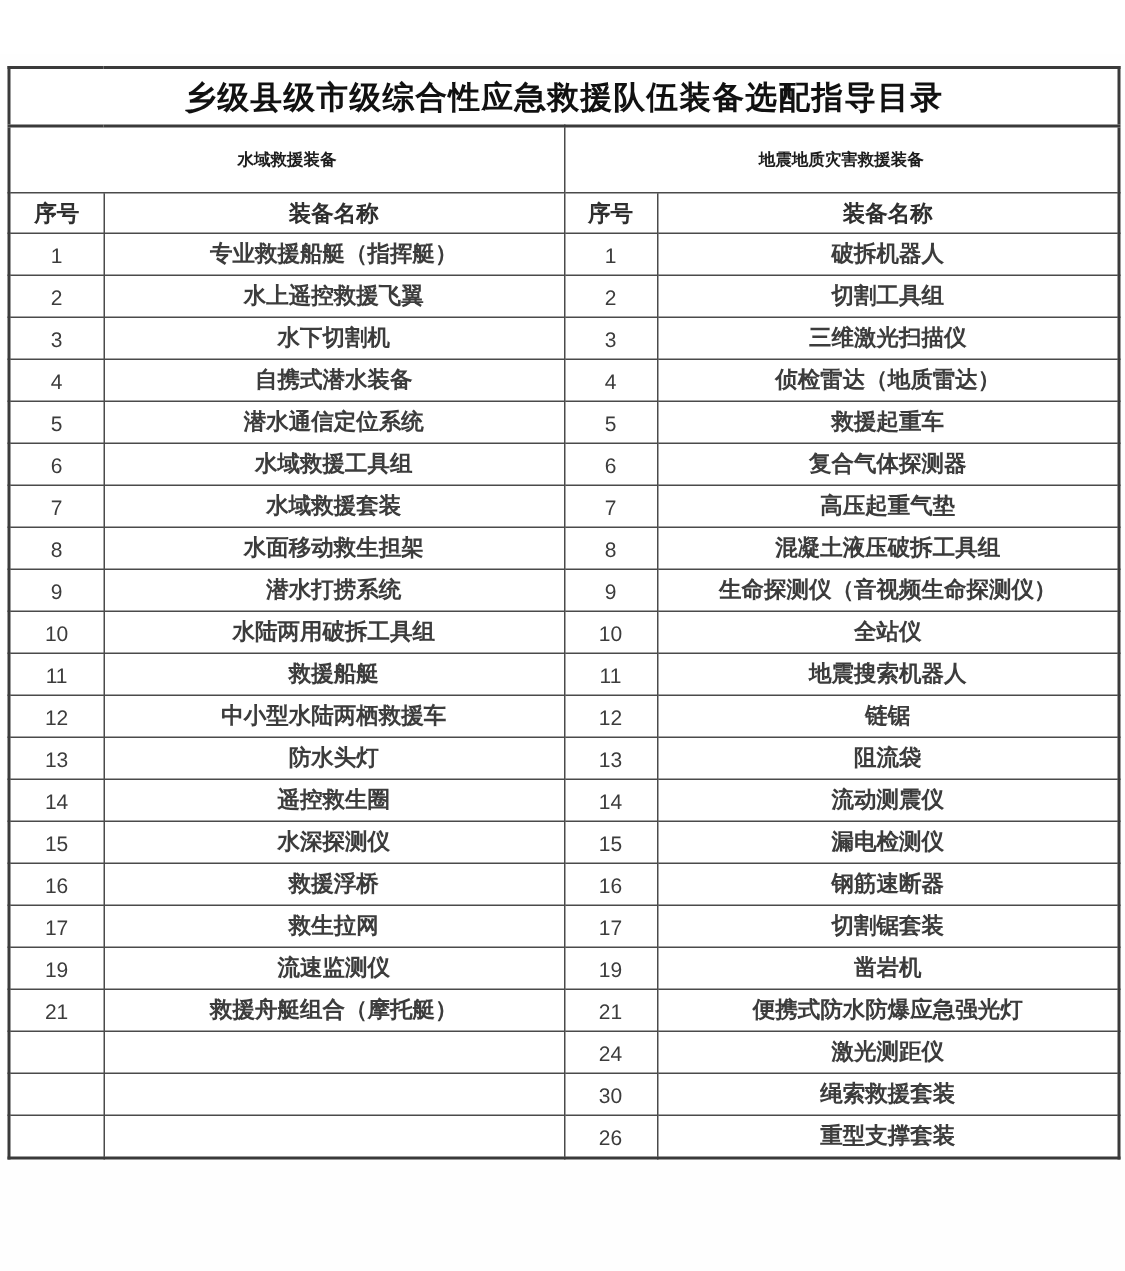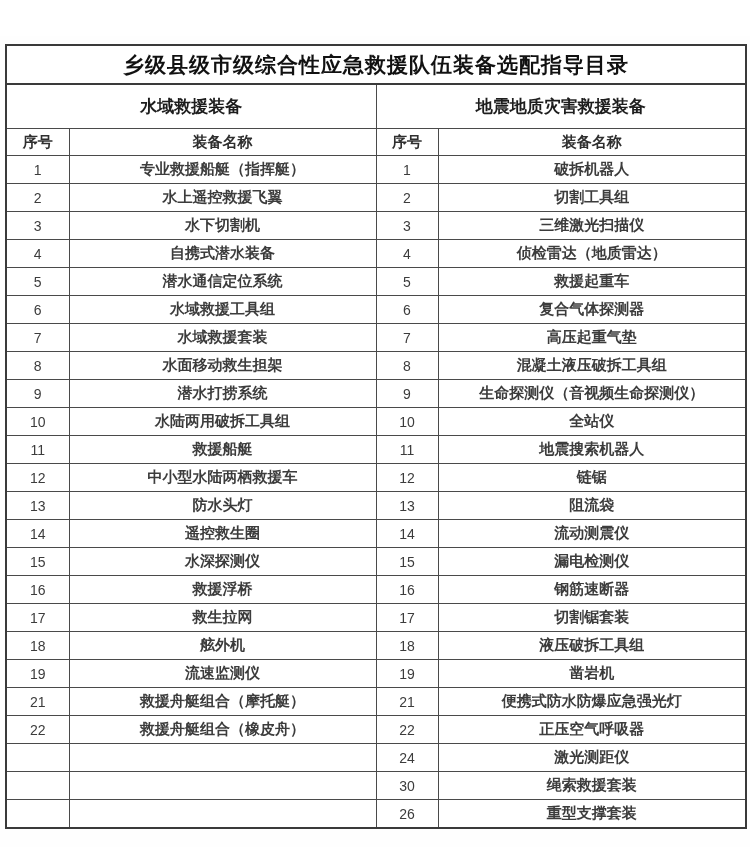"水域救援装备" tr.section-row th { font-size: 17px -> 11px }
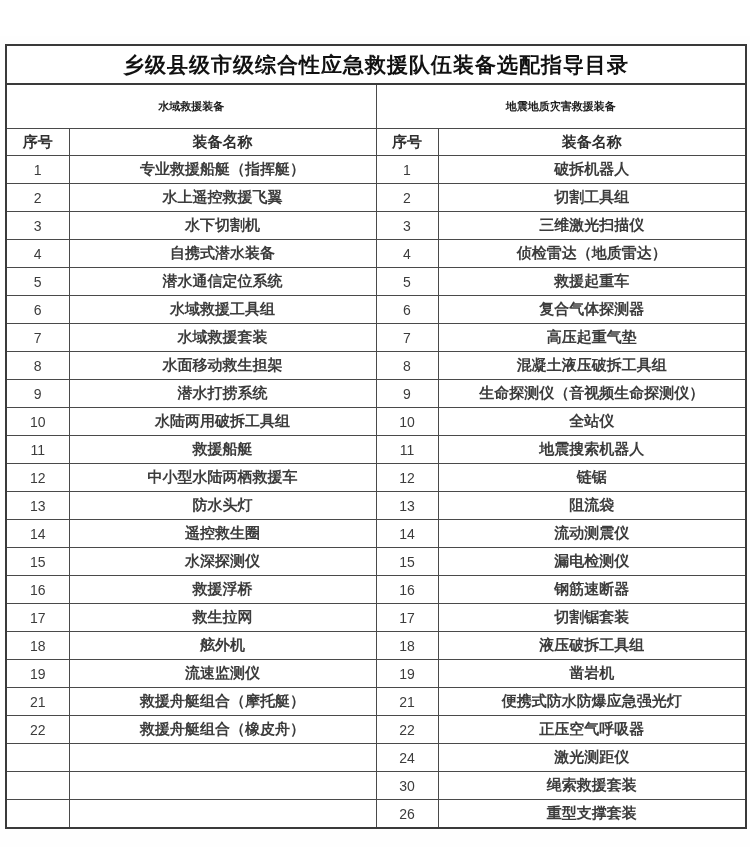"18" tr { html: <tr> <td>18</td> <td>舷外机</td> <td>18</td> <td>液压破拆工具组</td> </tr> -> none }
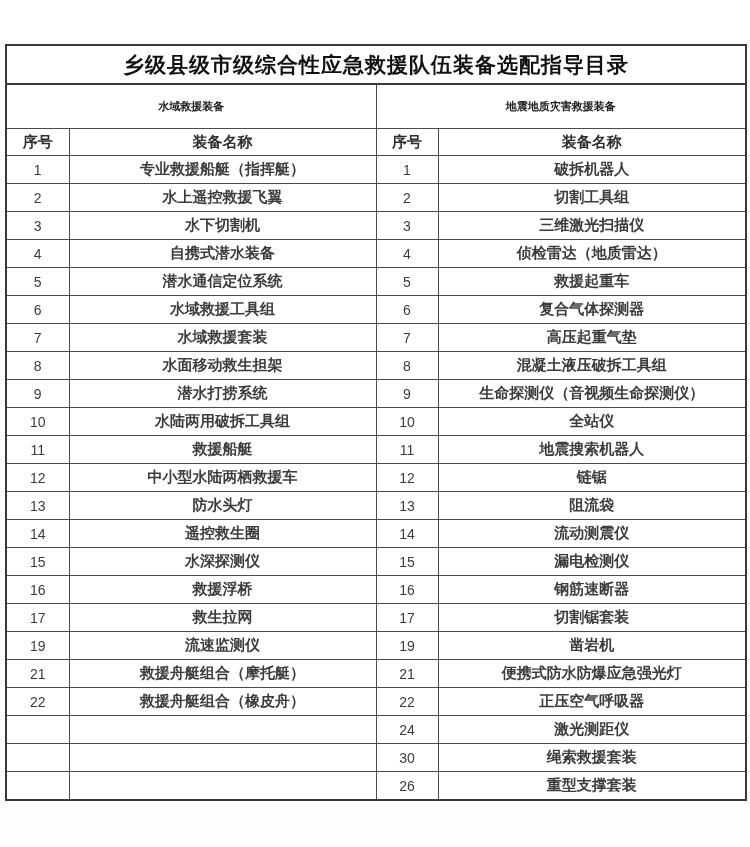"22" tr { html: <tr> <td>22</td> <td>救援舟艇组合（橡皮舟）</td> <td>22</td> <td>正压空气呼吸器</td> </tr> -> none }
